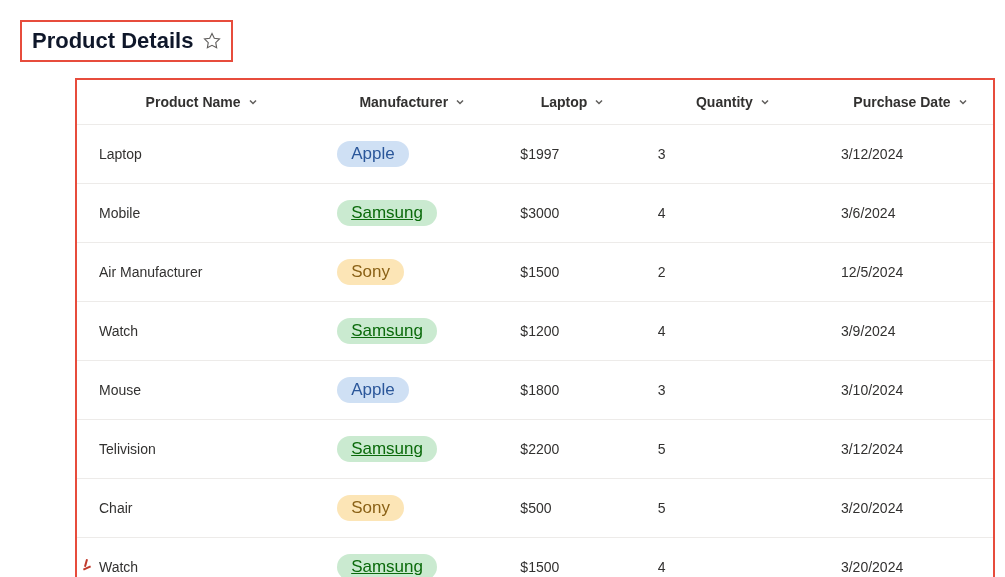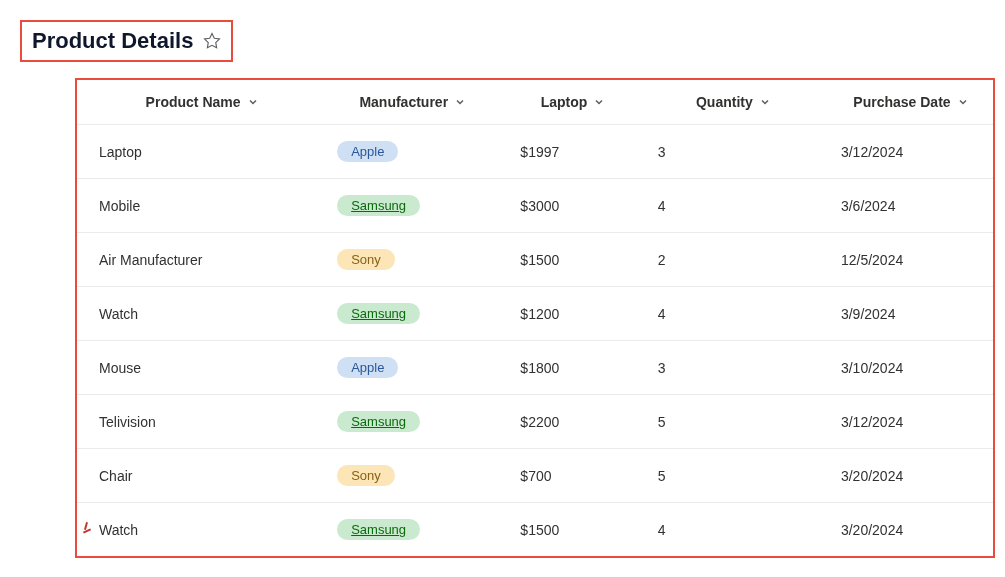"Apple" .pill { font-size: 13px -> 17px }
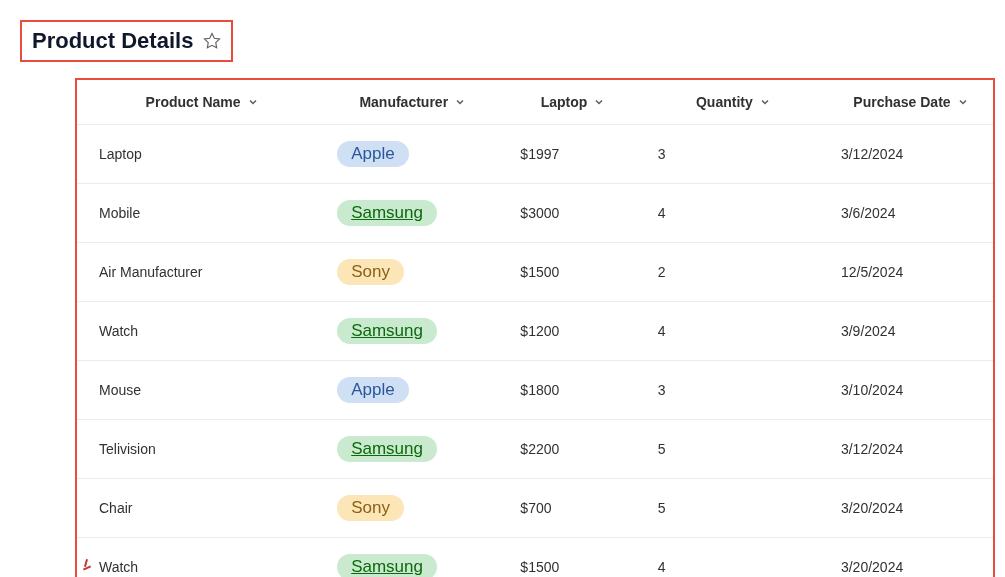"$700" td { text: $700 -> $500 }
